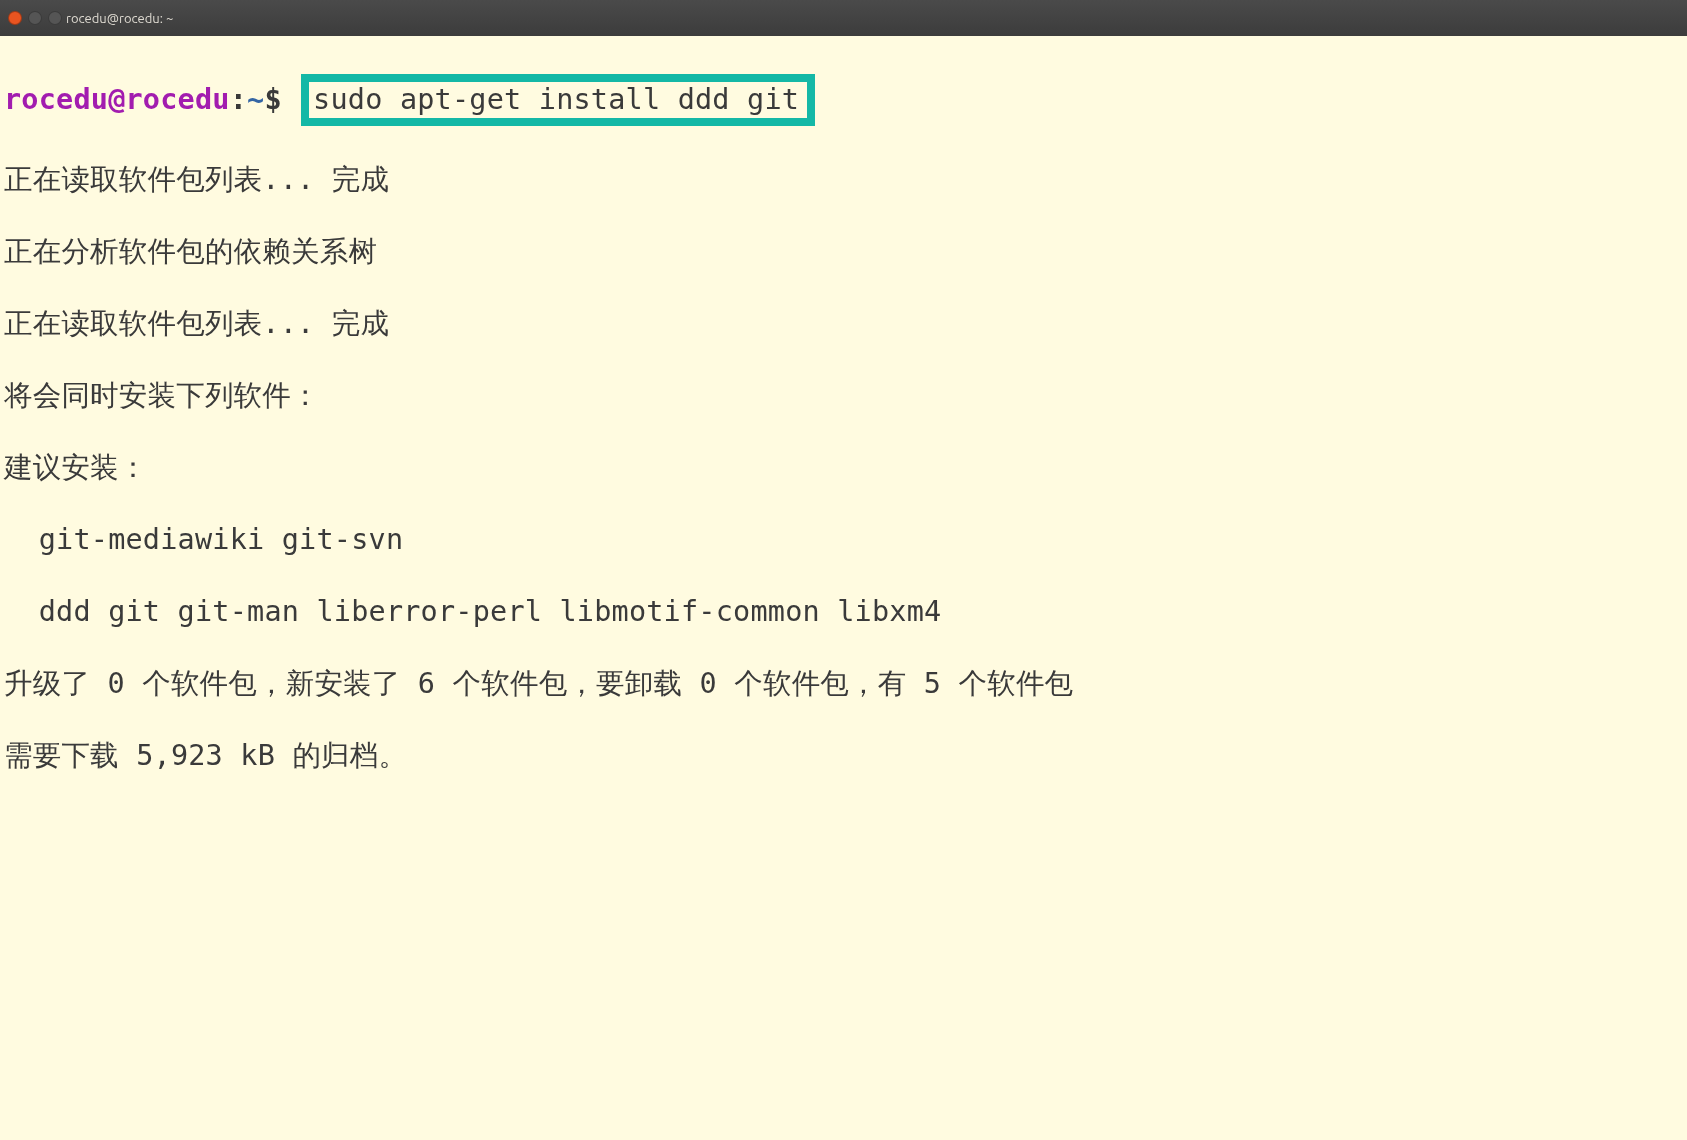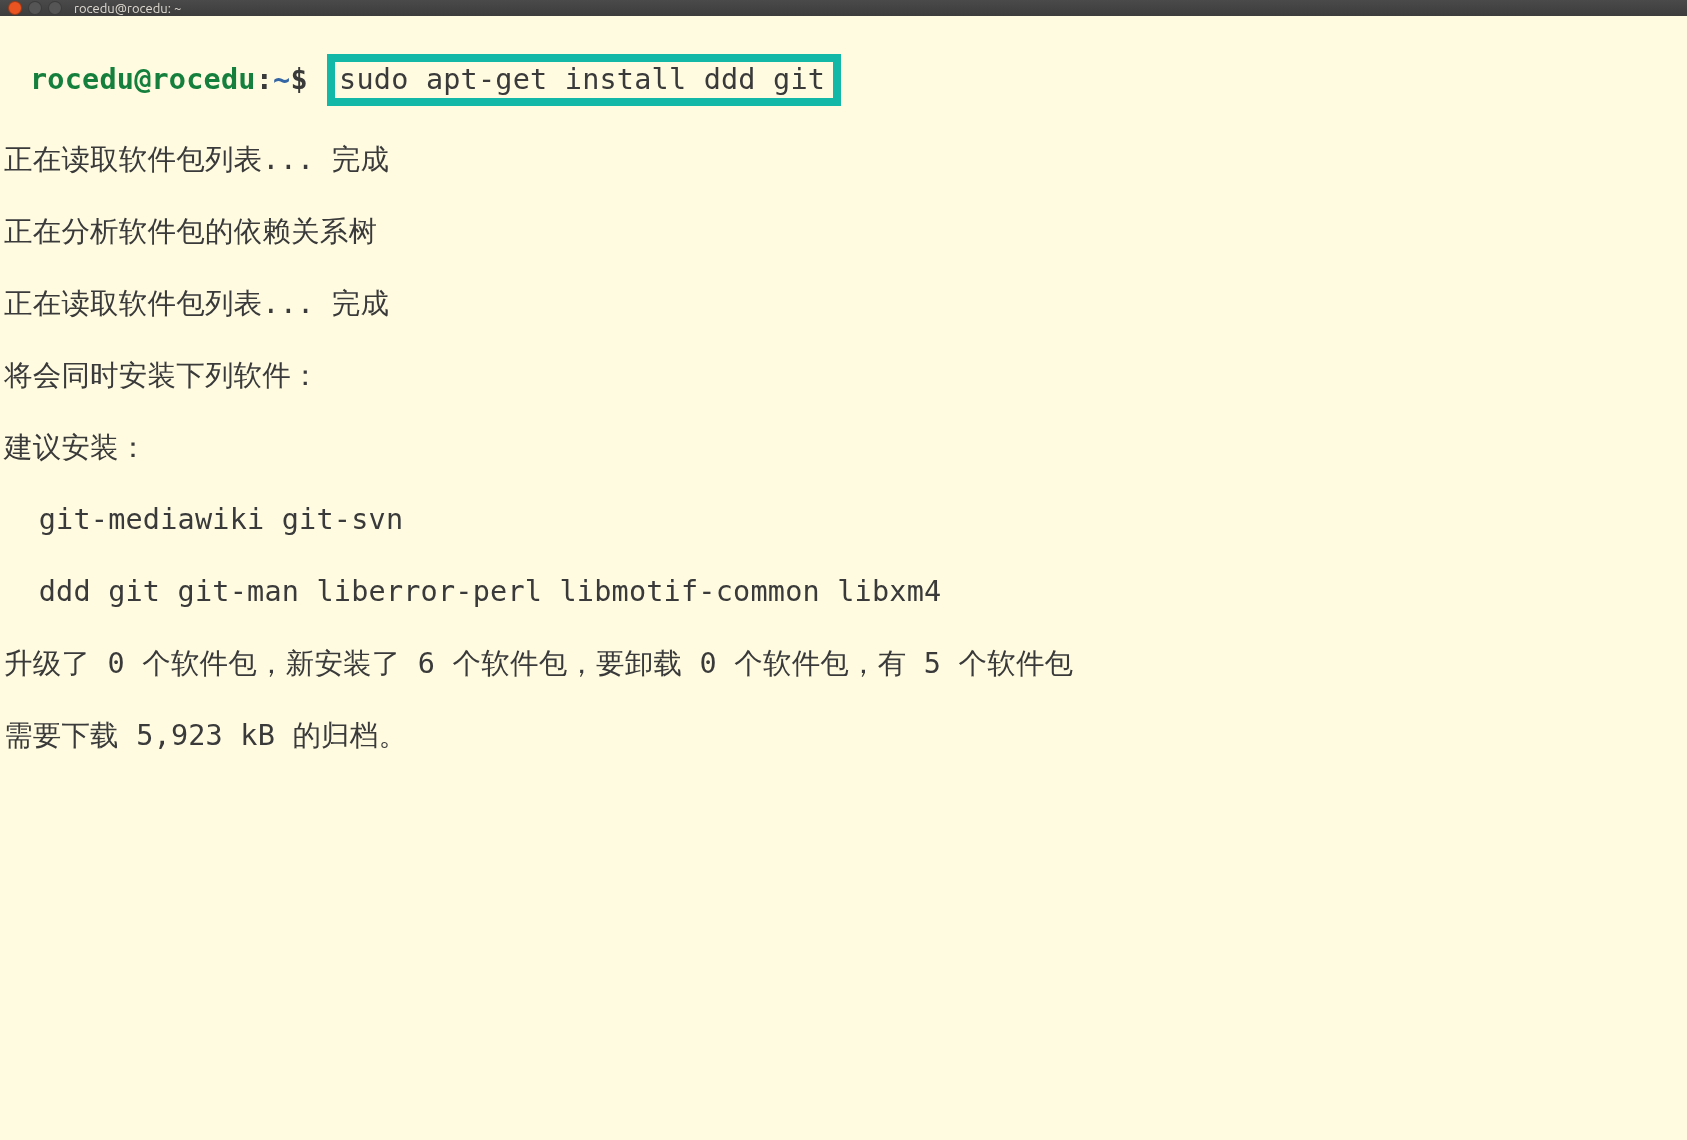"rocedu@rocedu: ~" .titlebar { gap: 8px -> none; height: 16px -> 36px }
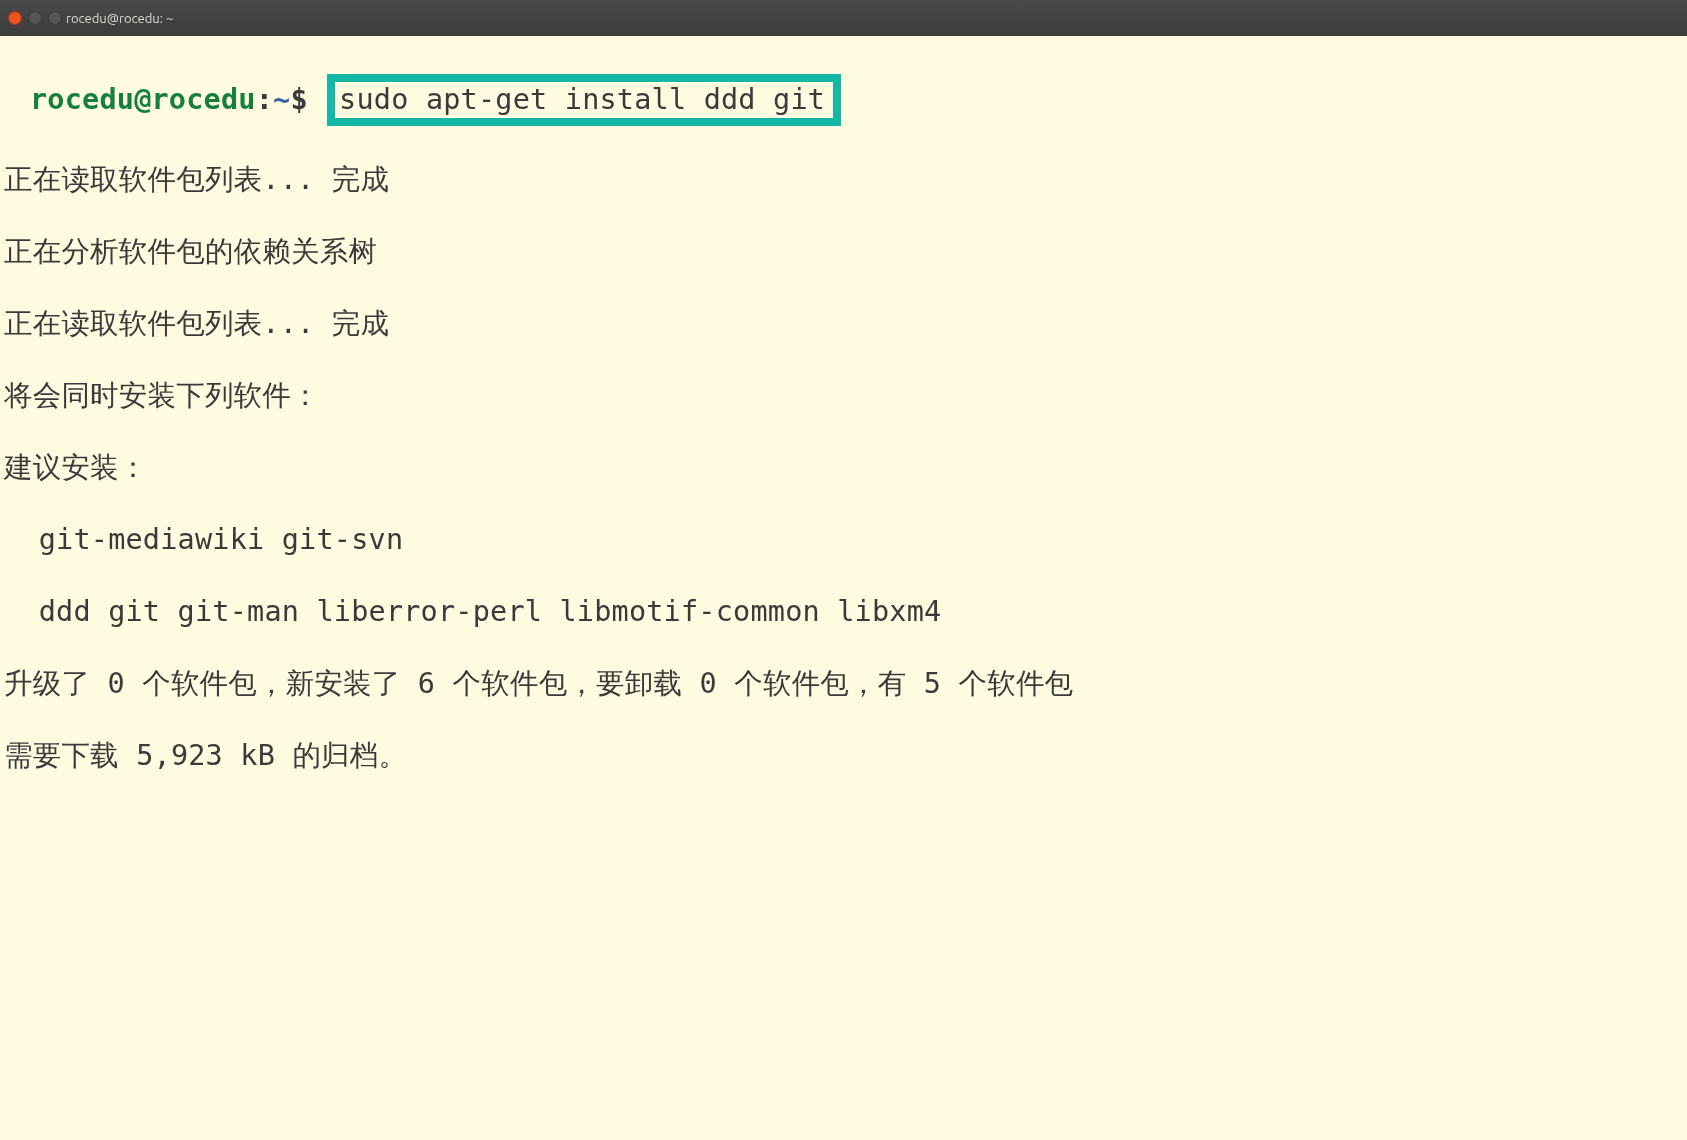"rocedu@rocedu" .prompt-user { color: #15803d -> #a21caf; margin-left: 26px -> none }
